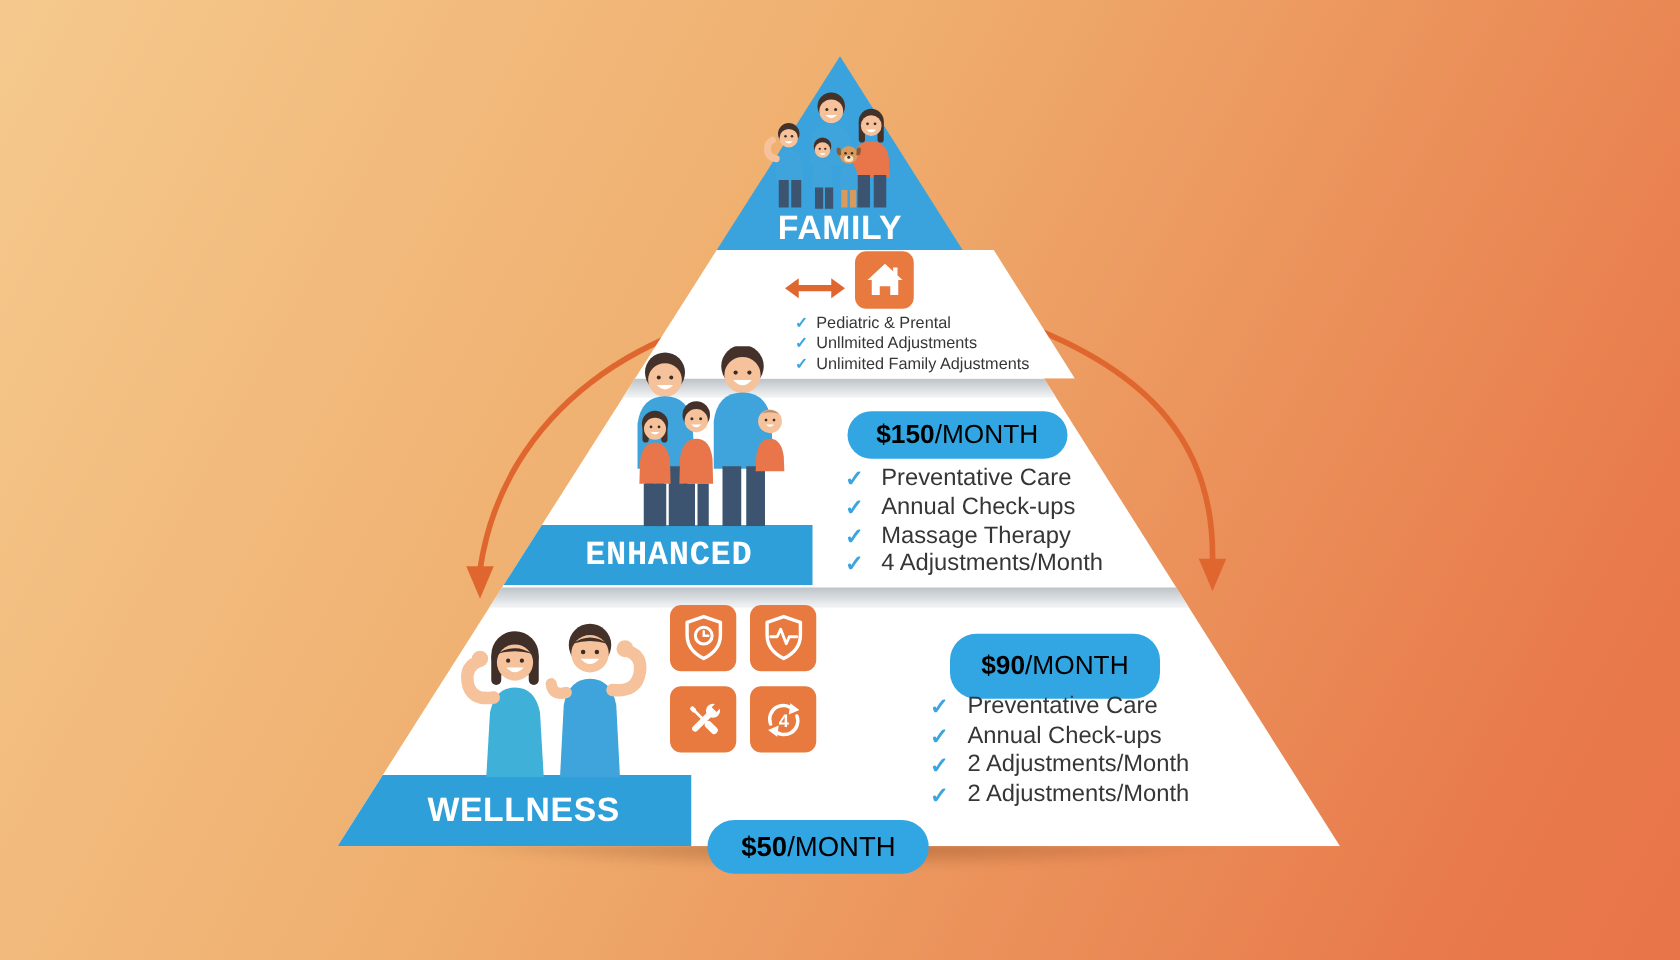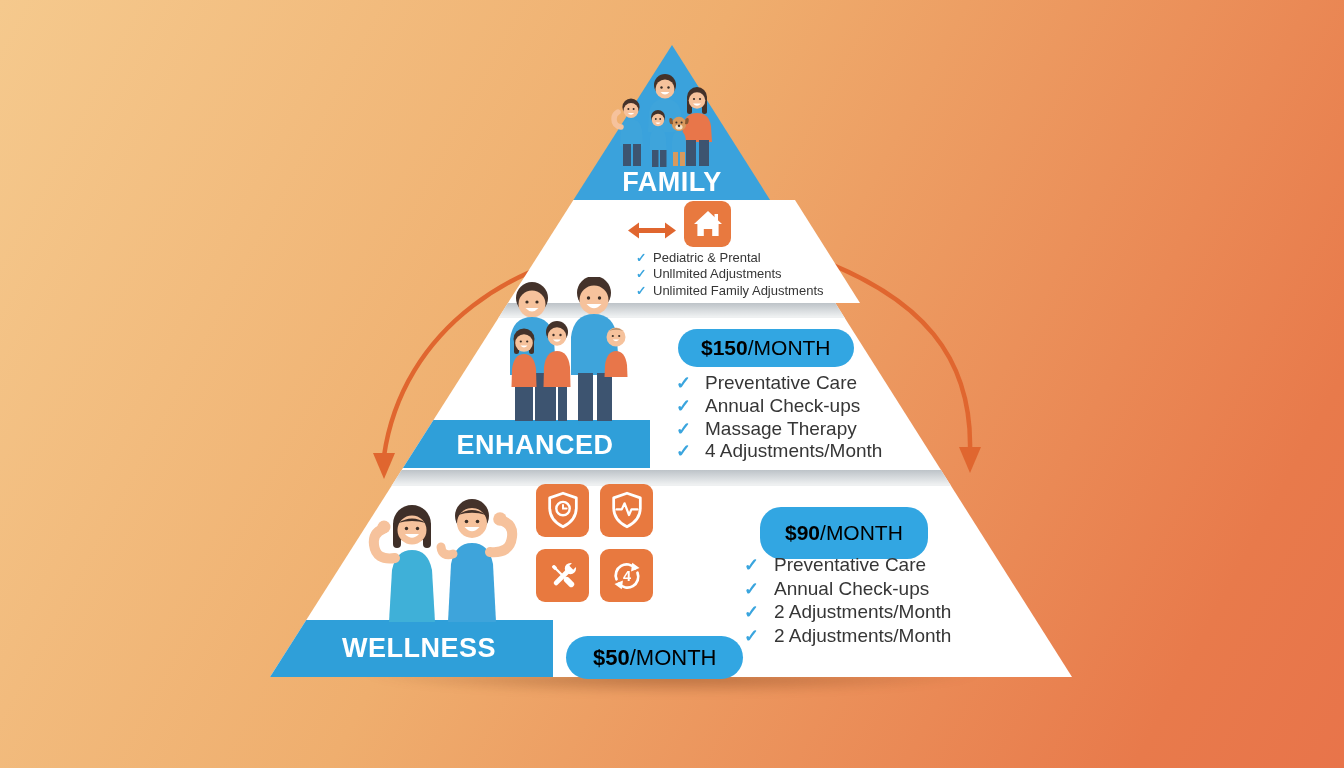"ENHANCED" .lbl-enhanced { font-family: none -> Liberation Mono, monospace }
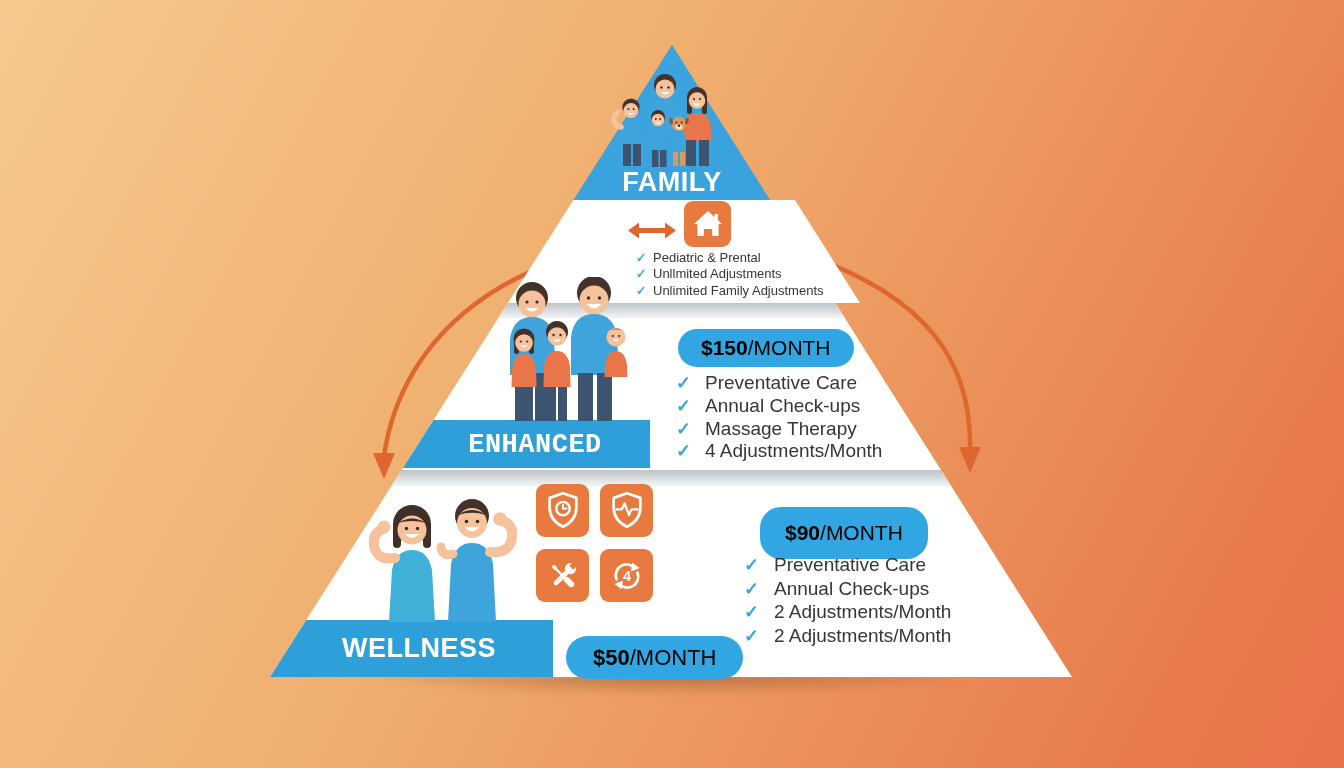"$50" .pill-50 { top: 636px -> 656px }
